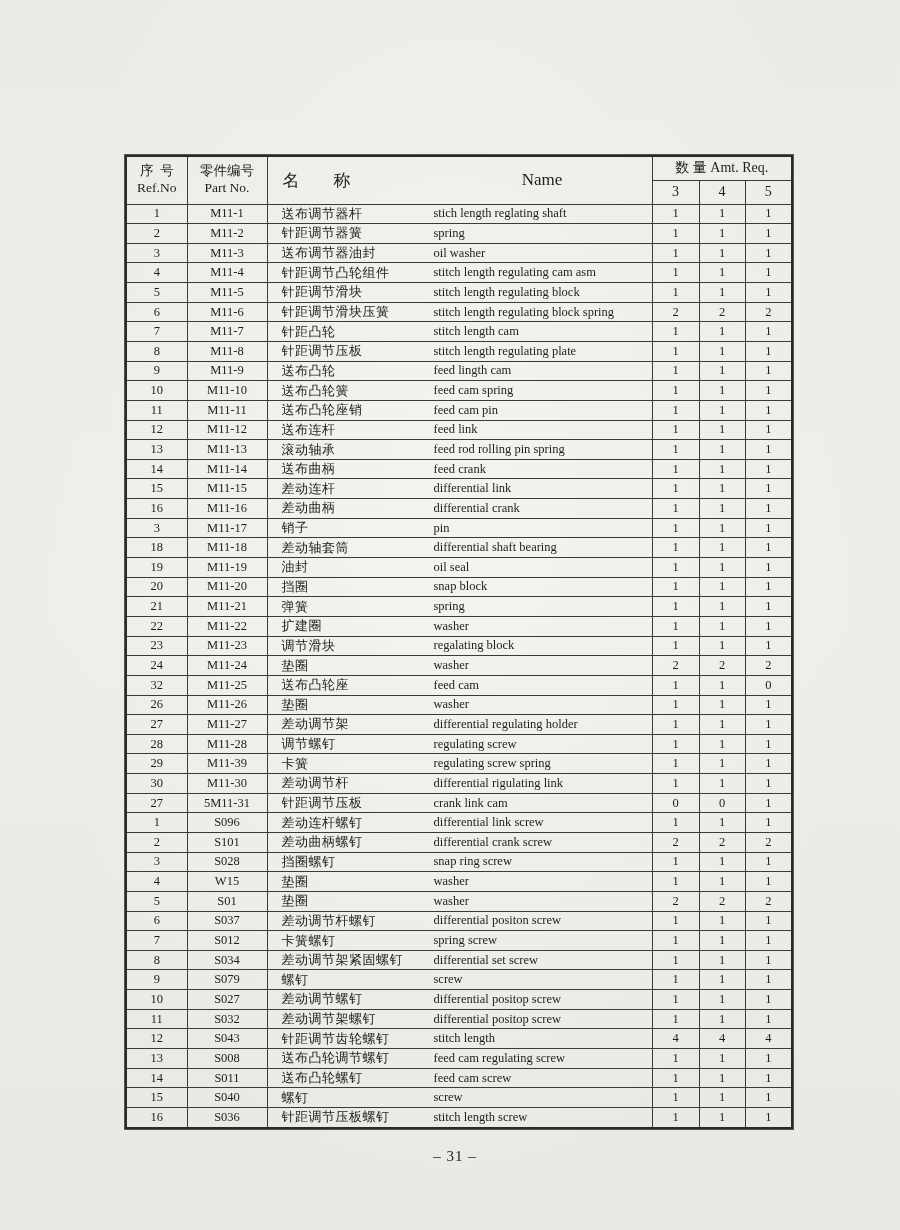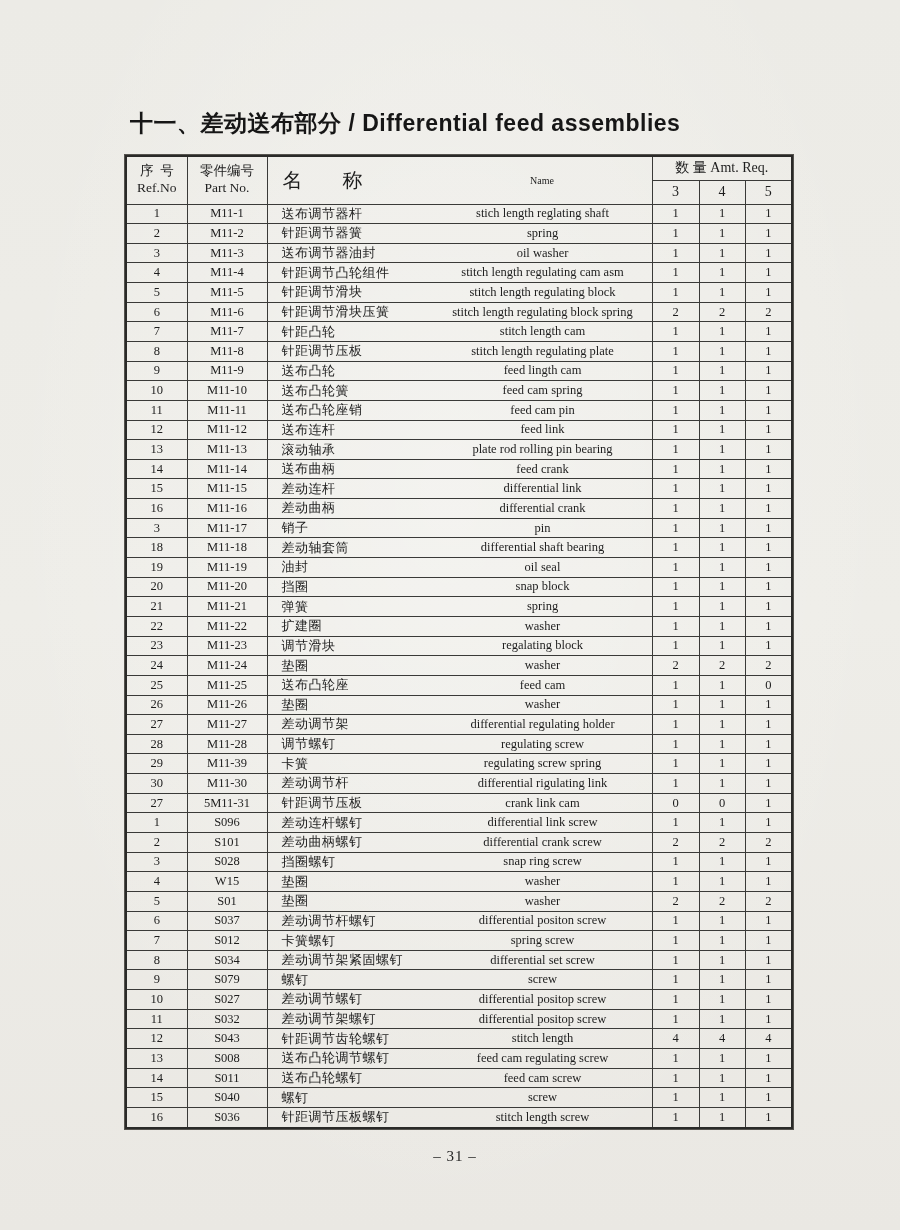"十一、差动送布部分 / Differential feed assemblies" h1.title { html: <h1>十一、差动送布部分 / Differential feed assemblies</h1> -> none }
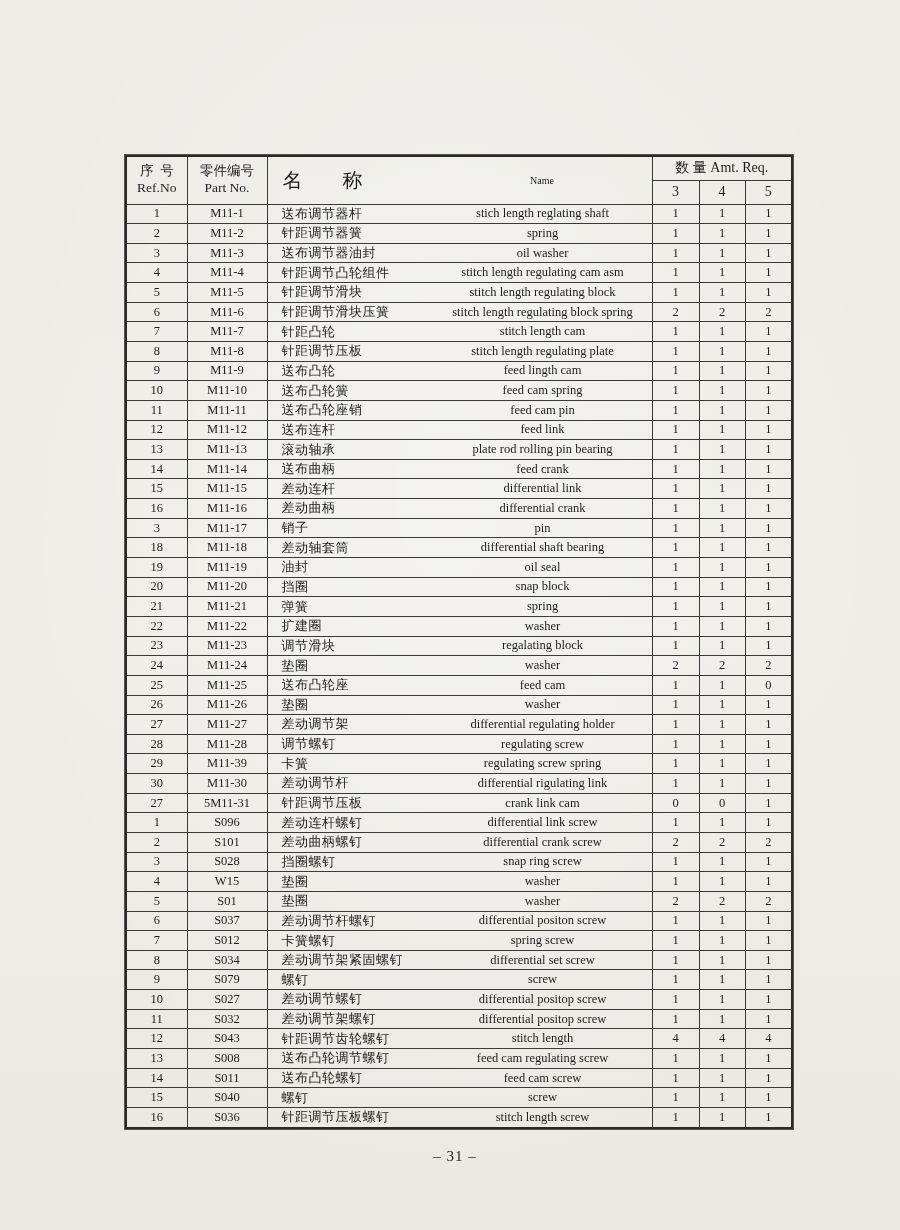"名 称" .name-cn-h { font-size: 20px -> 17px }
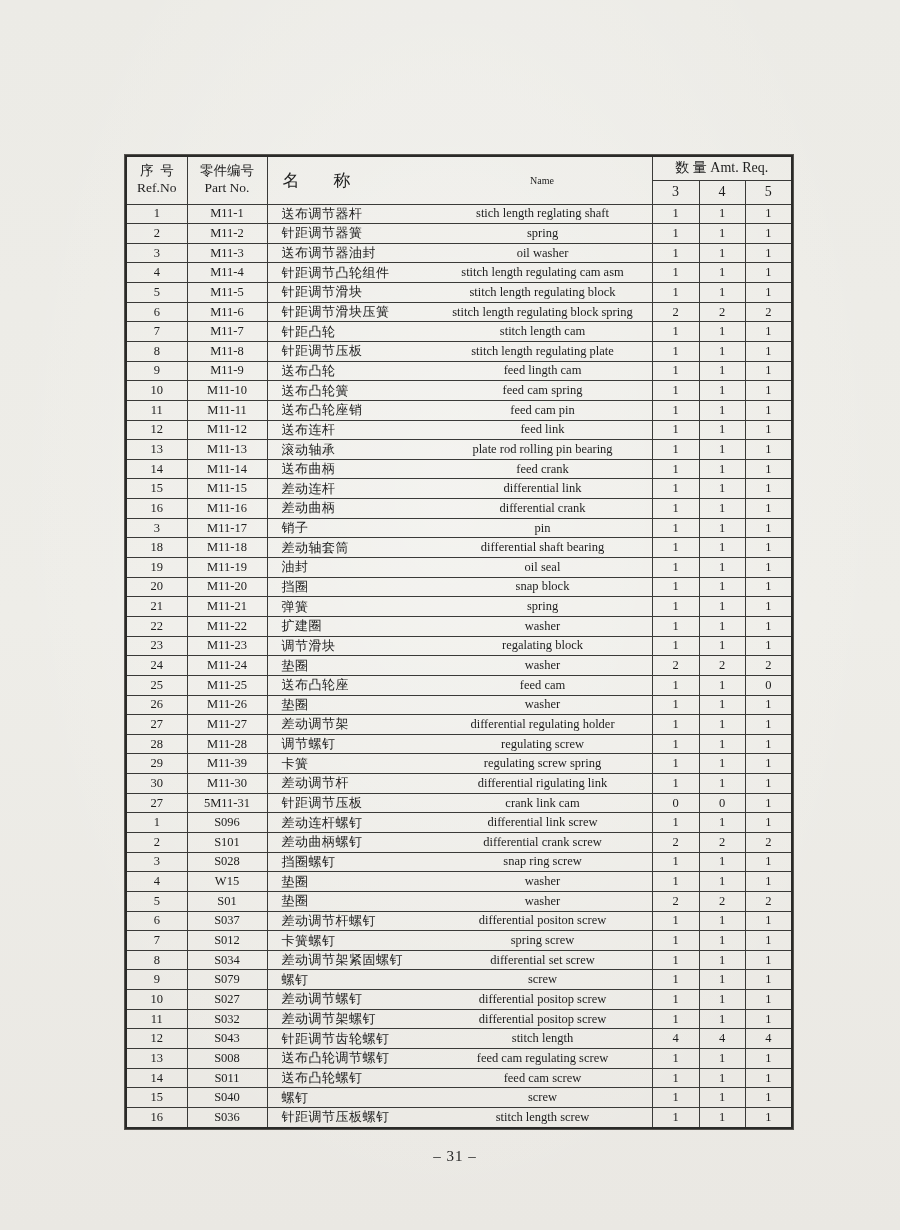"Name" .name-en-h { font-size: 10px -> 17px }
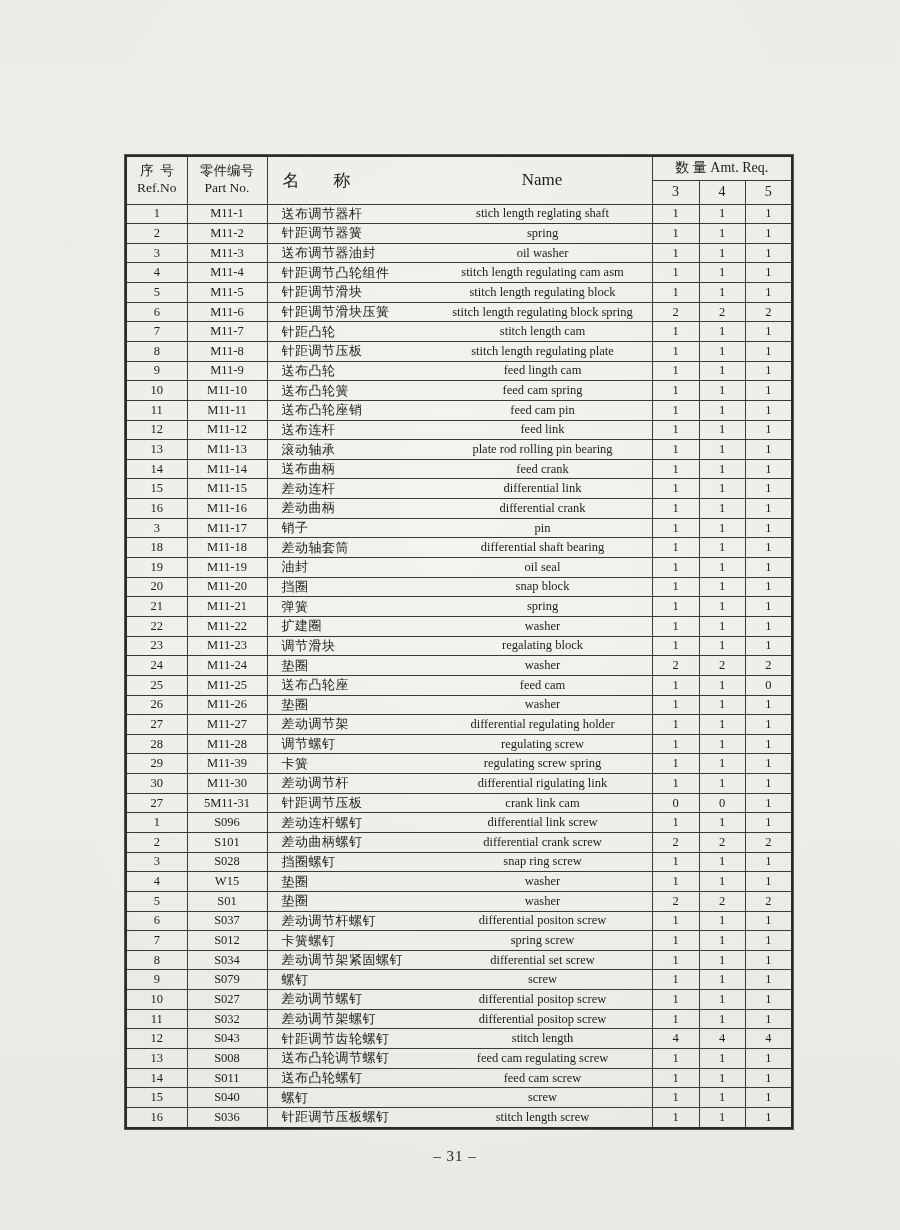"stich length reglating shaft" .name-en { text-align: center -> none }
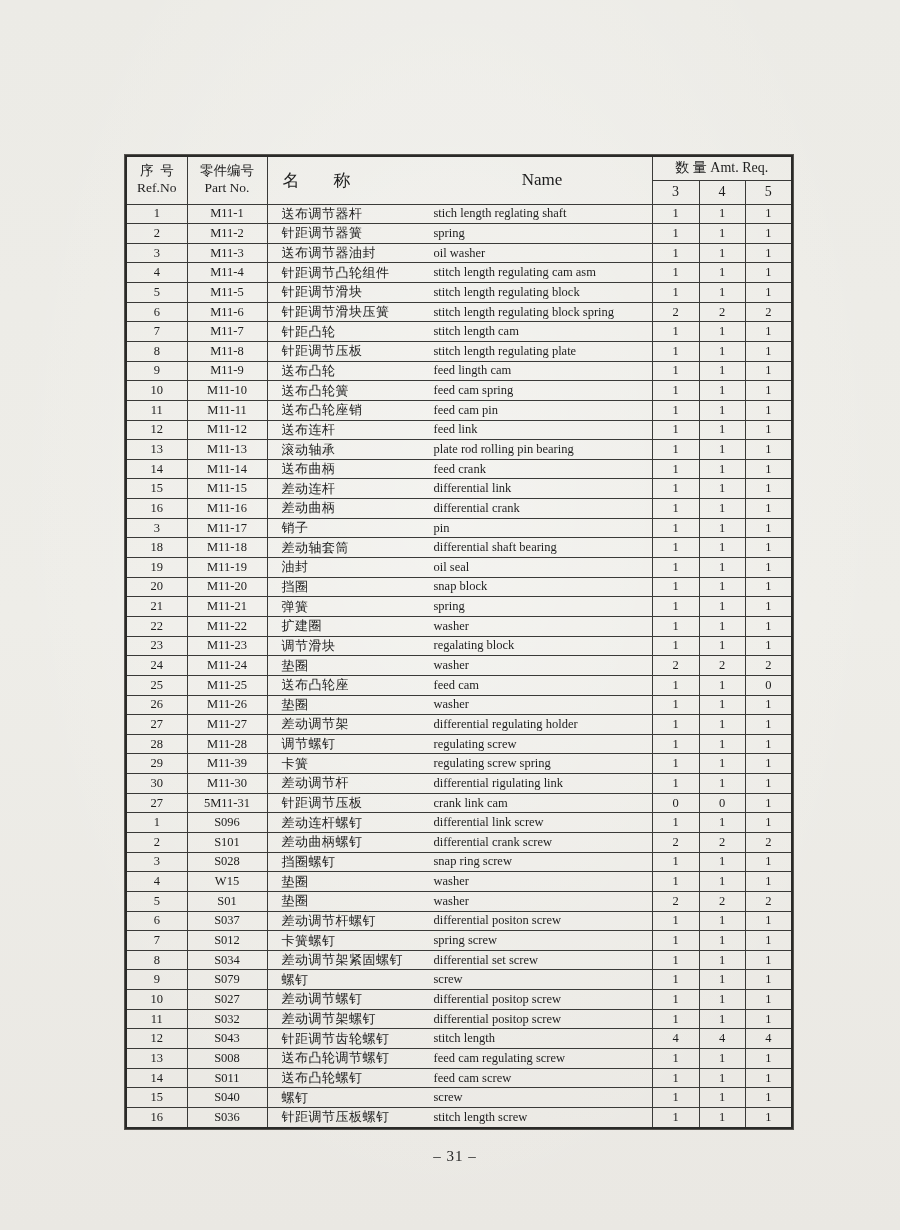"plate rod rolling pin bearing" span.name-en { text: plate rod rolling pin bearing -> feed rod rolling pin spring }
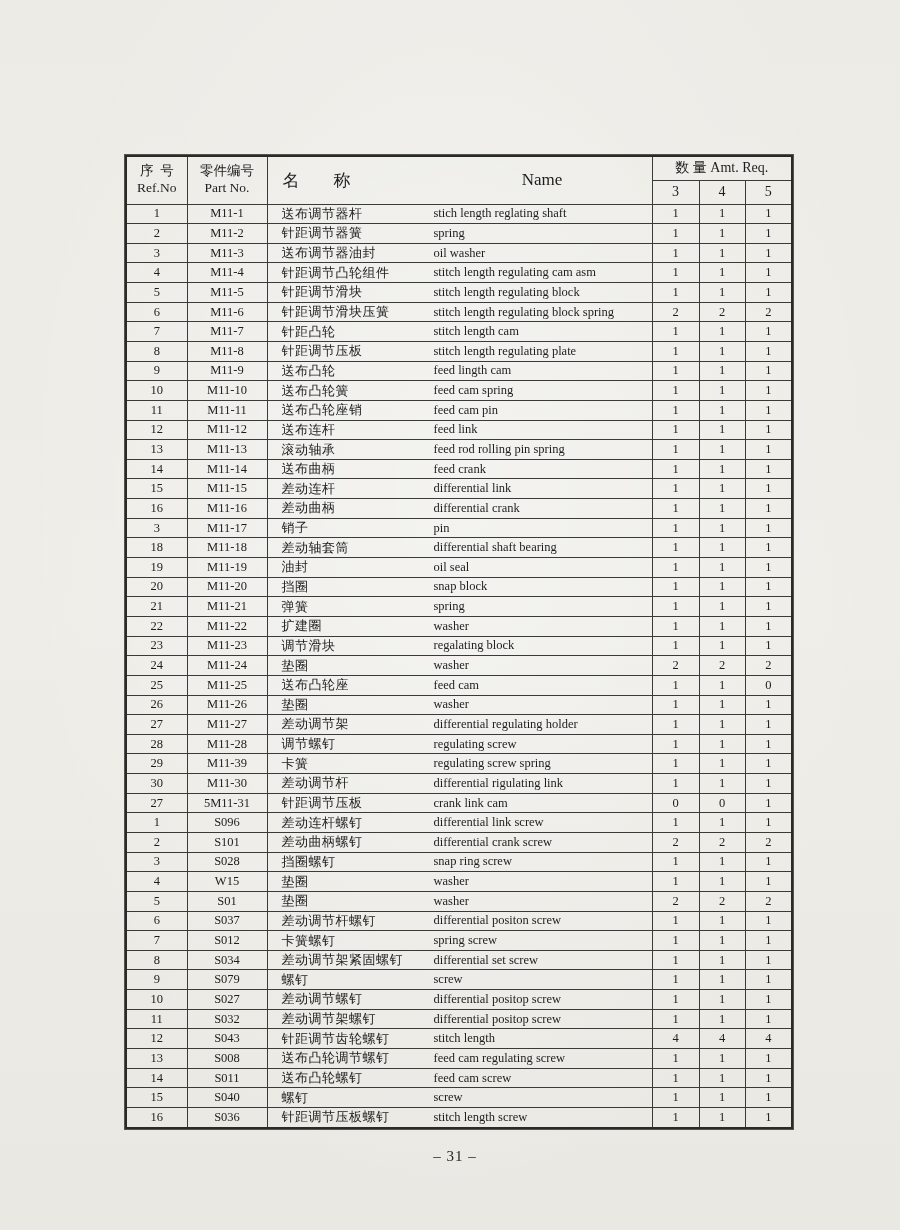"25" td.cell-ref { text: 25 -> 32 }
